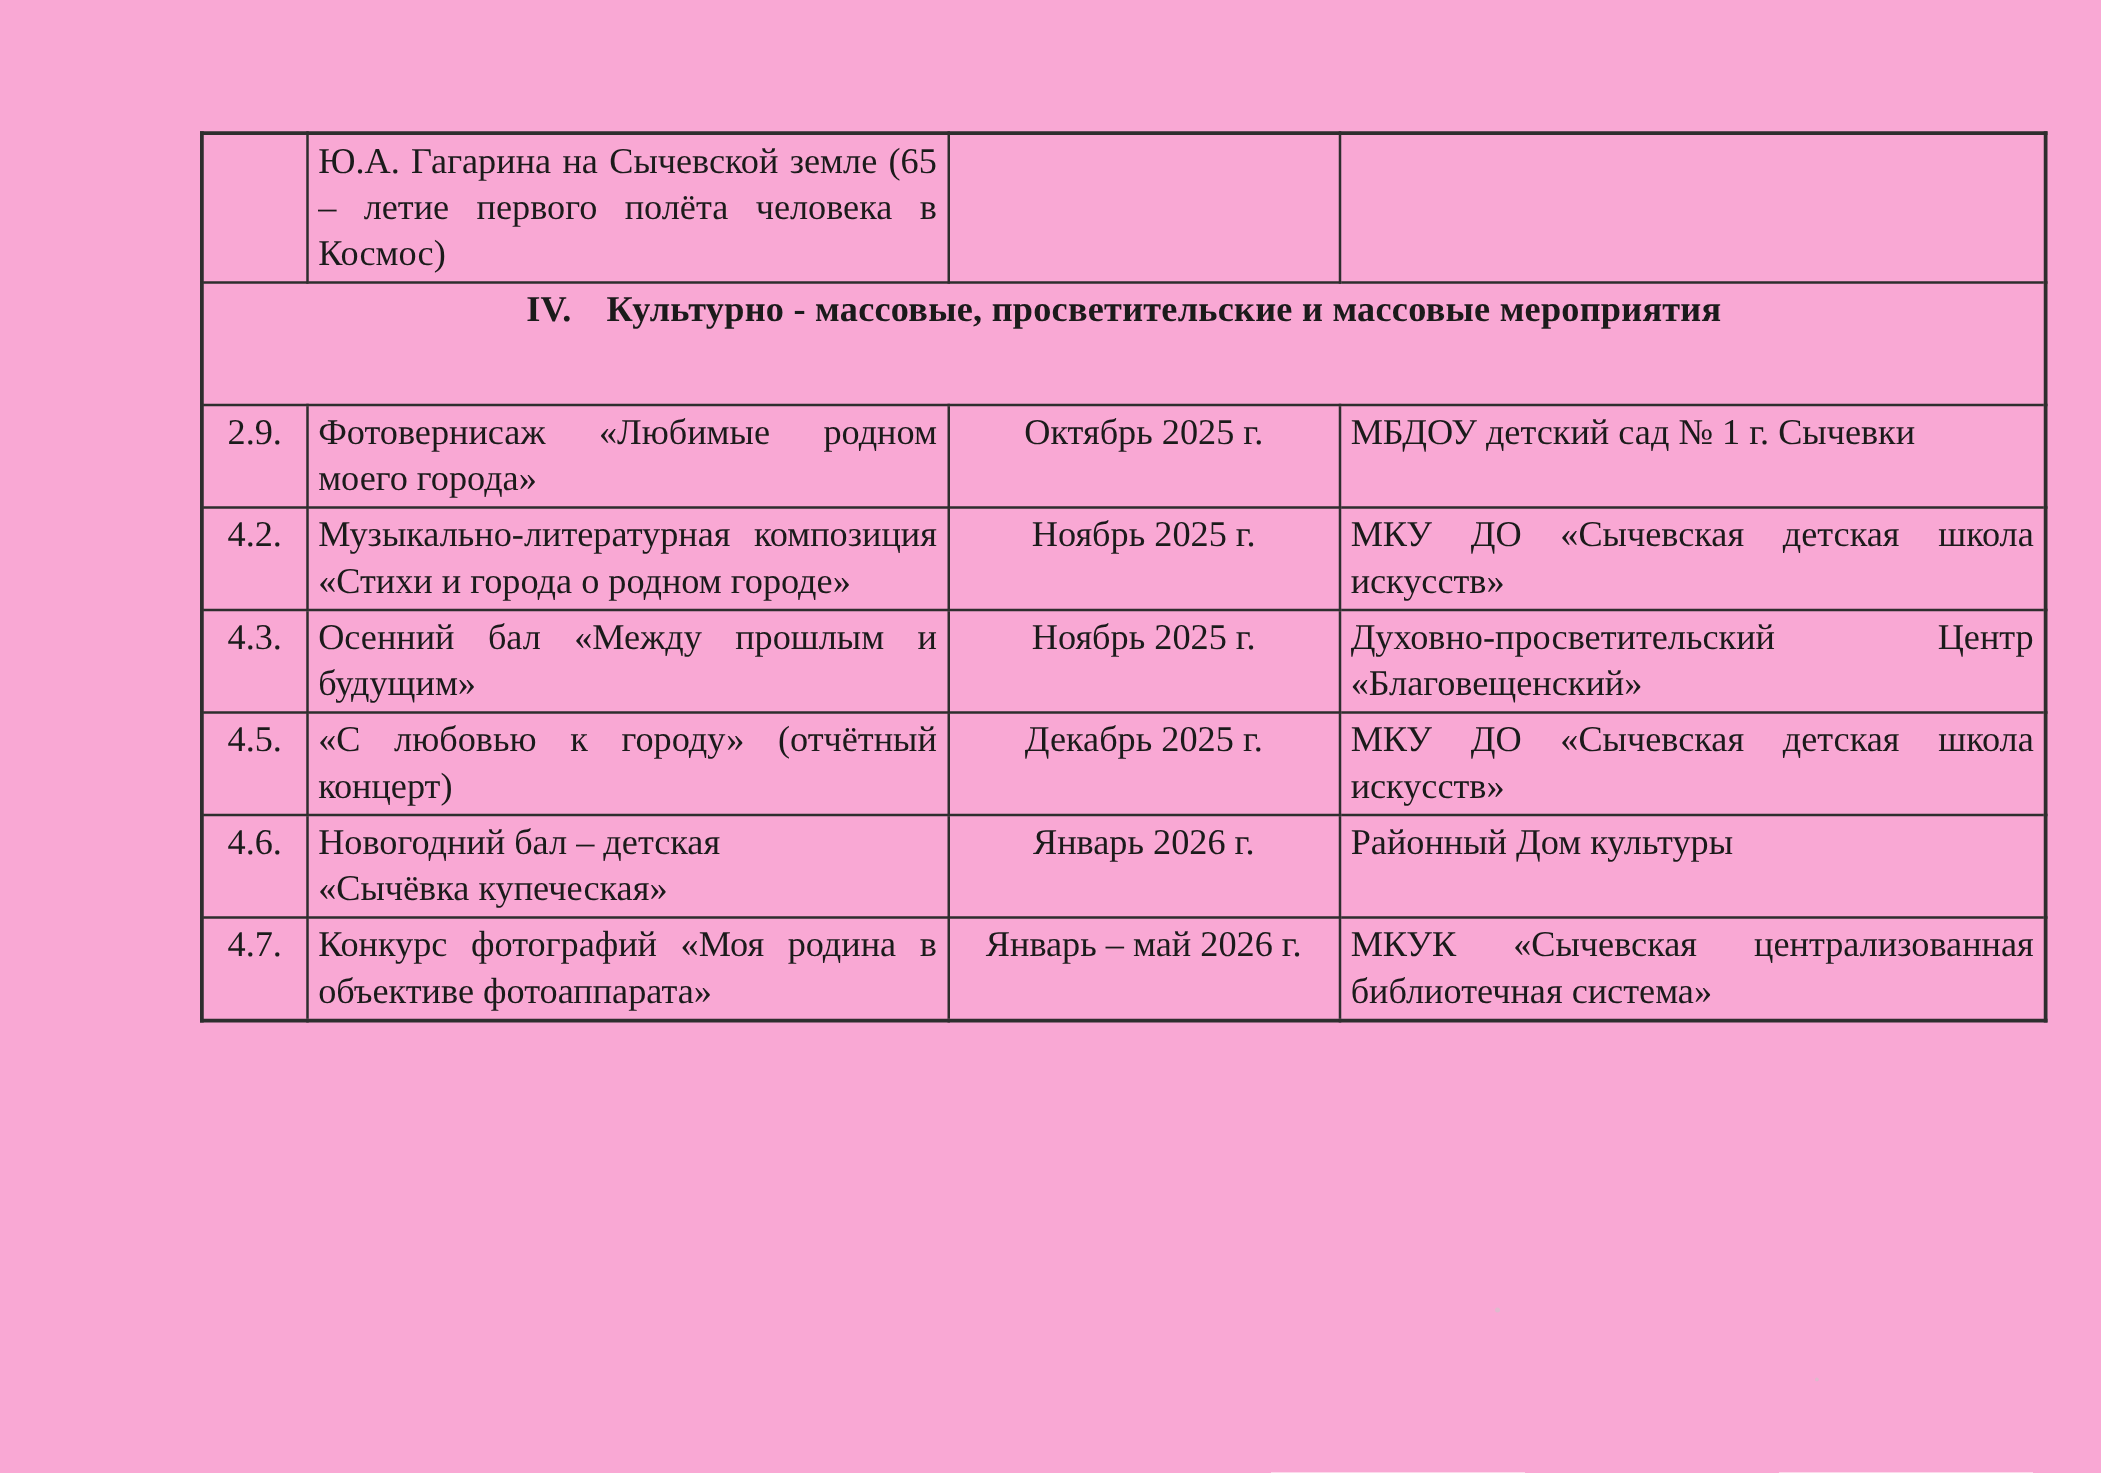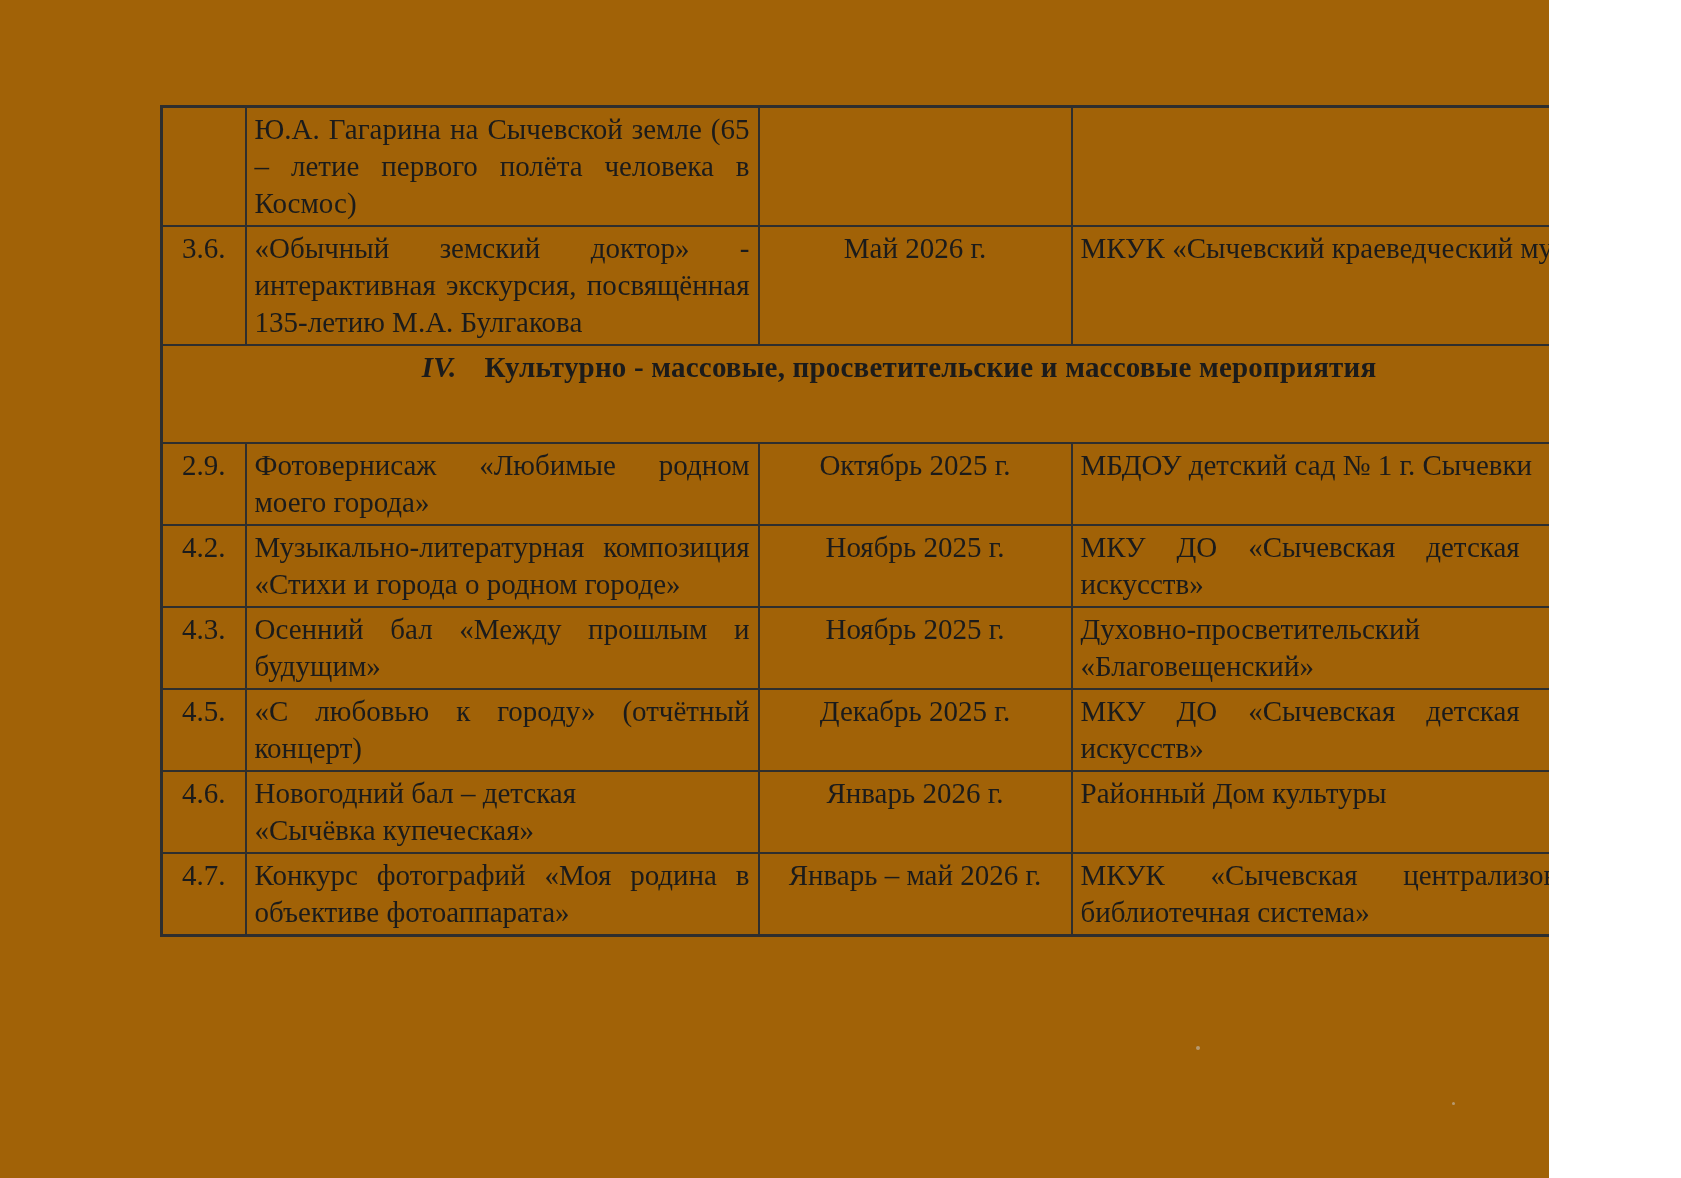"Ю.А. Гагарина на Сычевской земле" .page { background: #a16207 -> #f9a8d4; width: 1549px -> 1681px }
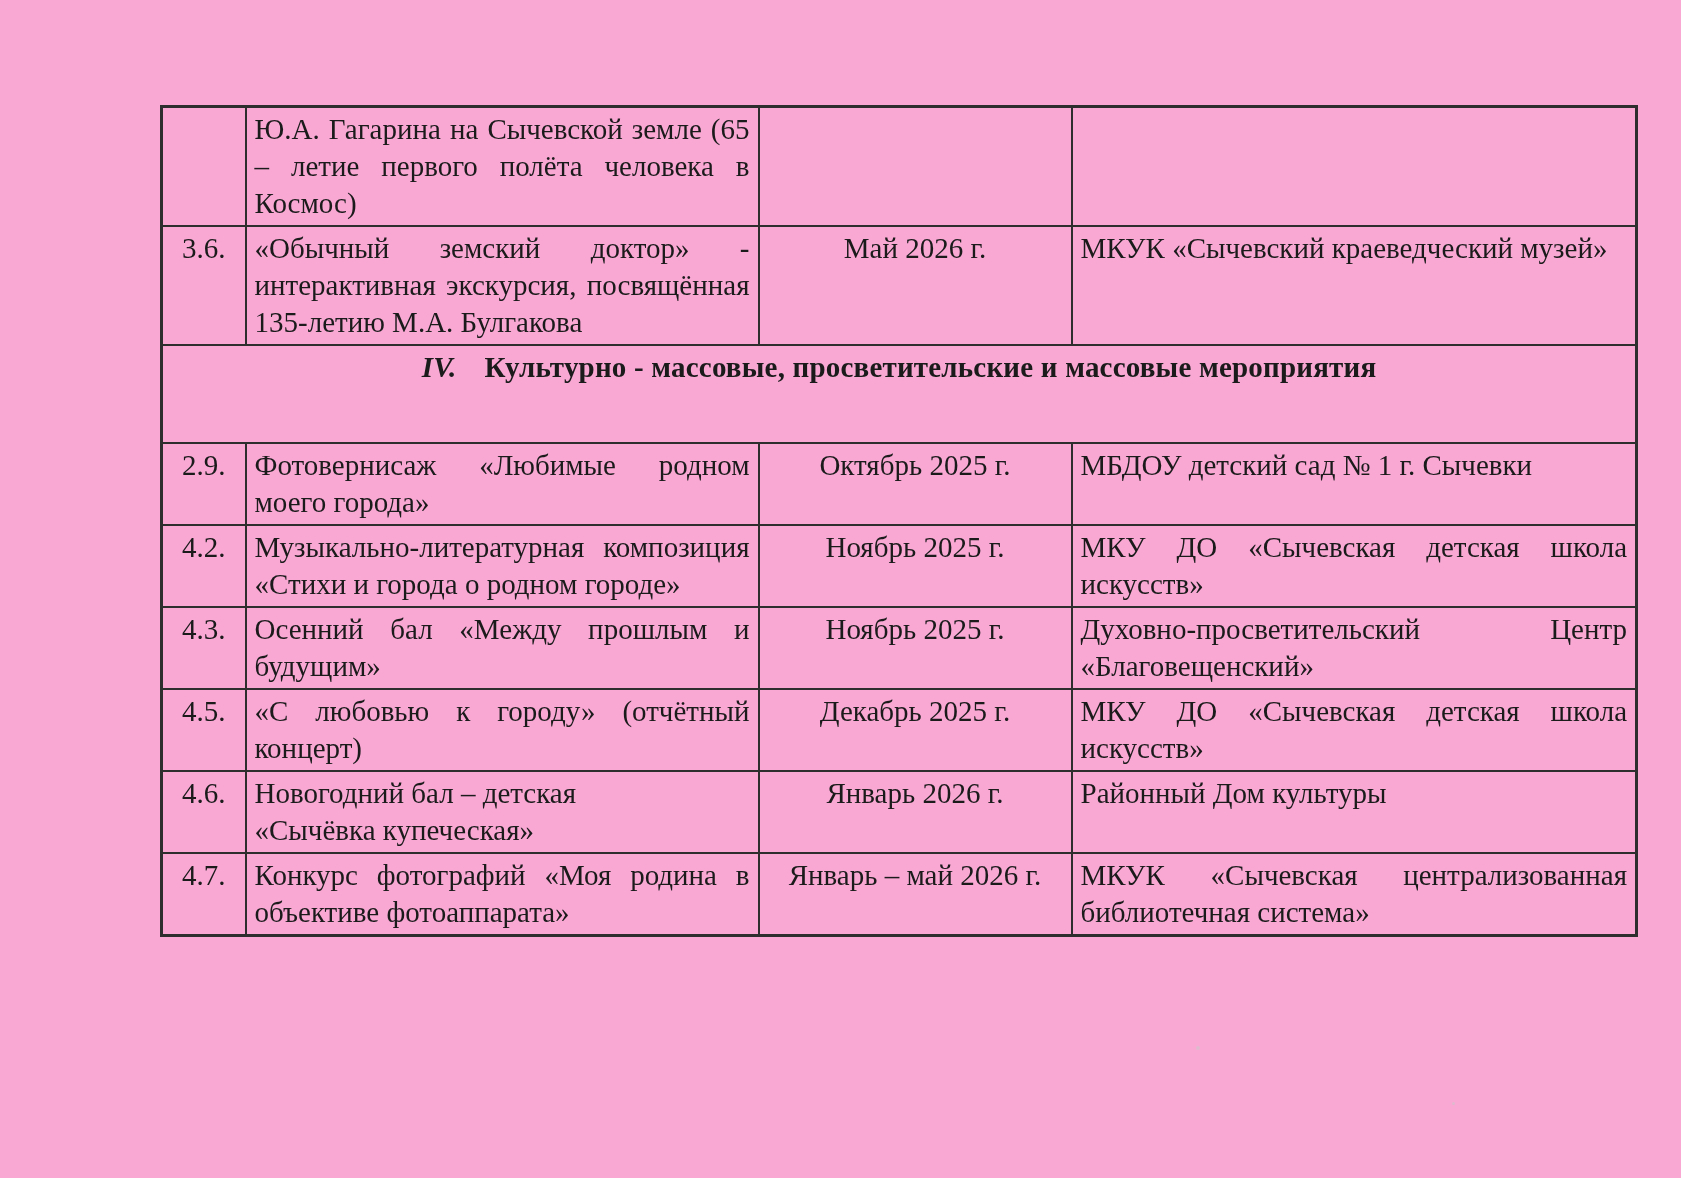"3.6." tr { html: <tr> <td>3.6.</td> <td>«Обычный земский доктор» - интерактивная экскурсия, посвящённая 135-летию М.А. Булгакова</td> <td>Май 2026 г.</td> <td>МКУК «Сычевский краеведческий музей»</td> </tr> -> none }
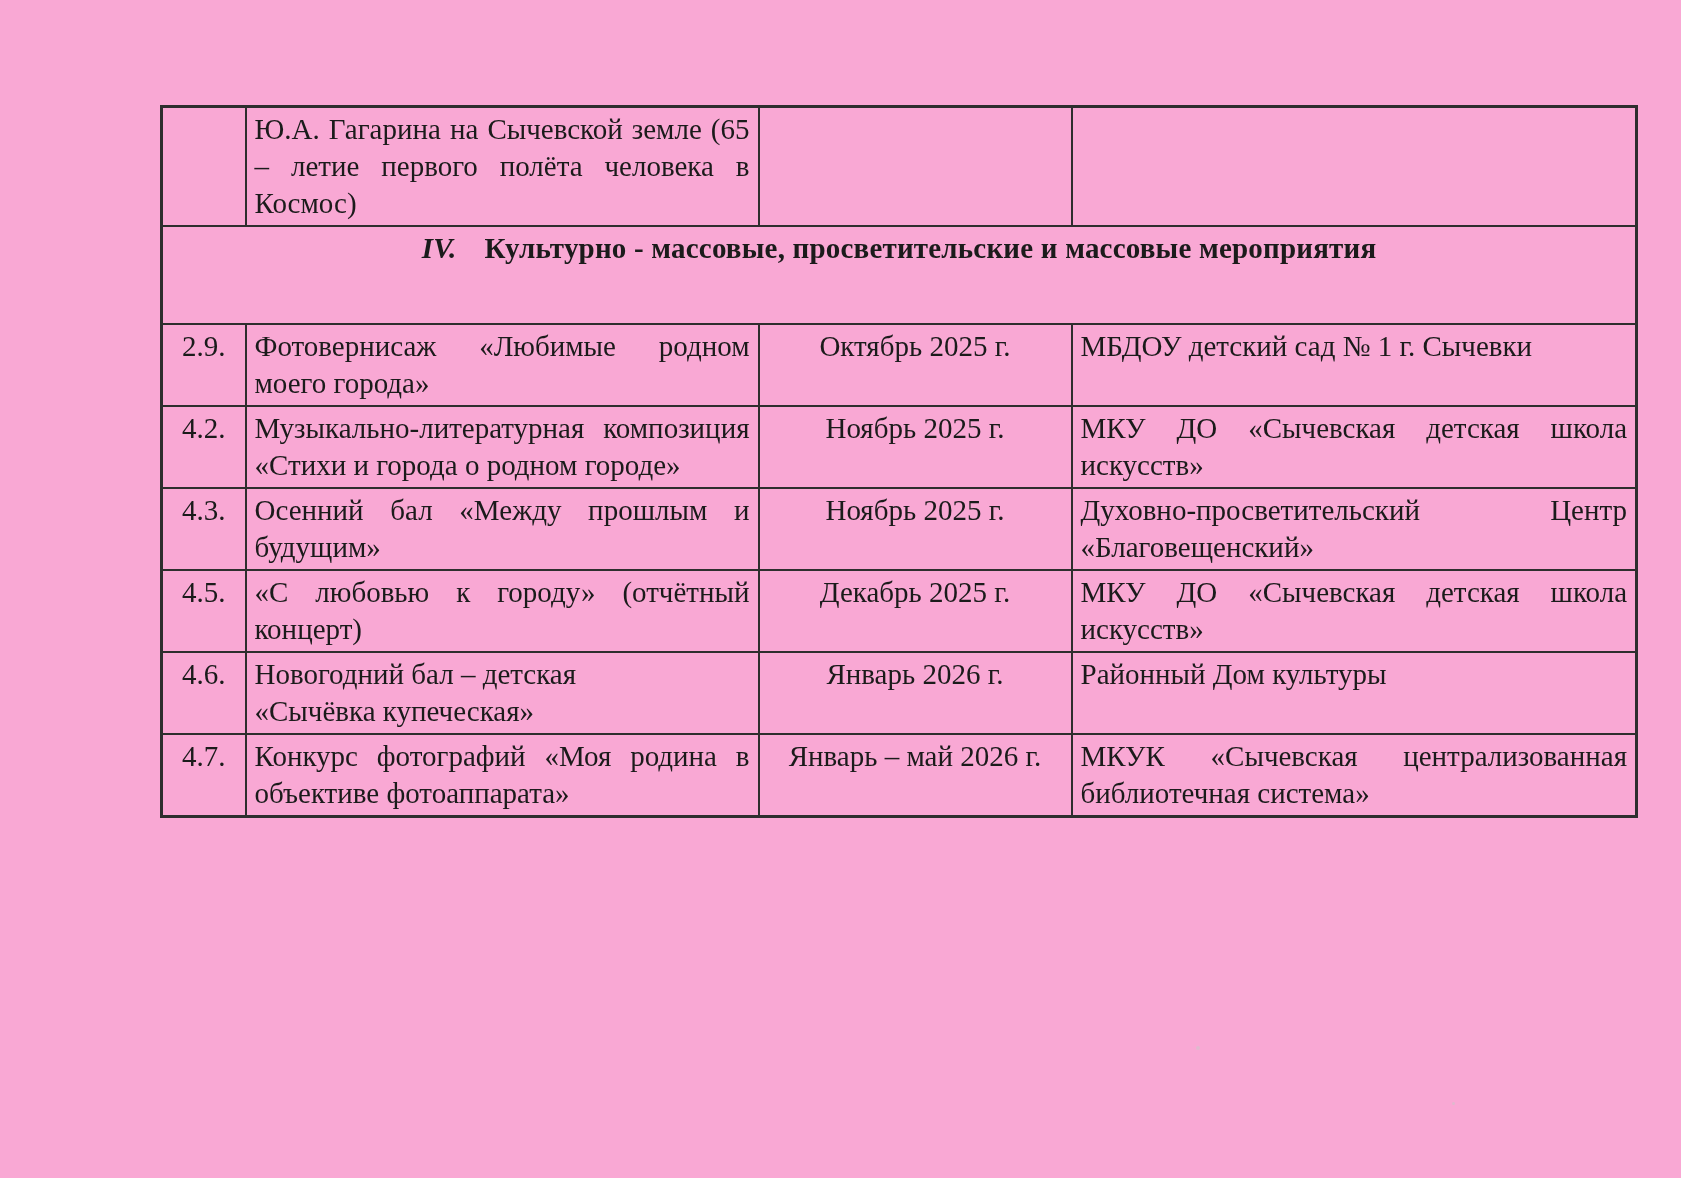"IV." .section-numeral { font-style: italic -> none }
